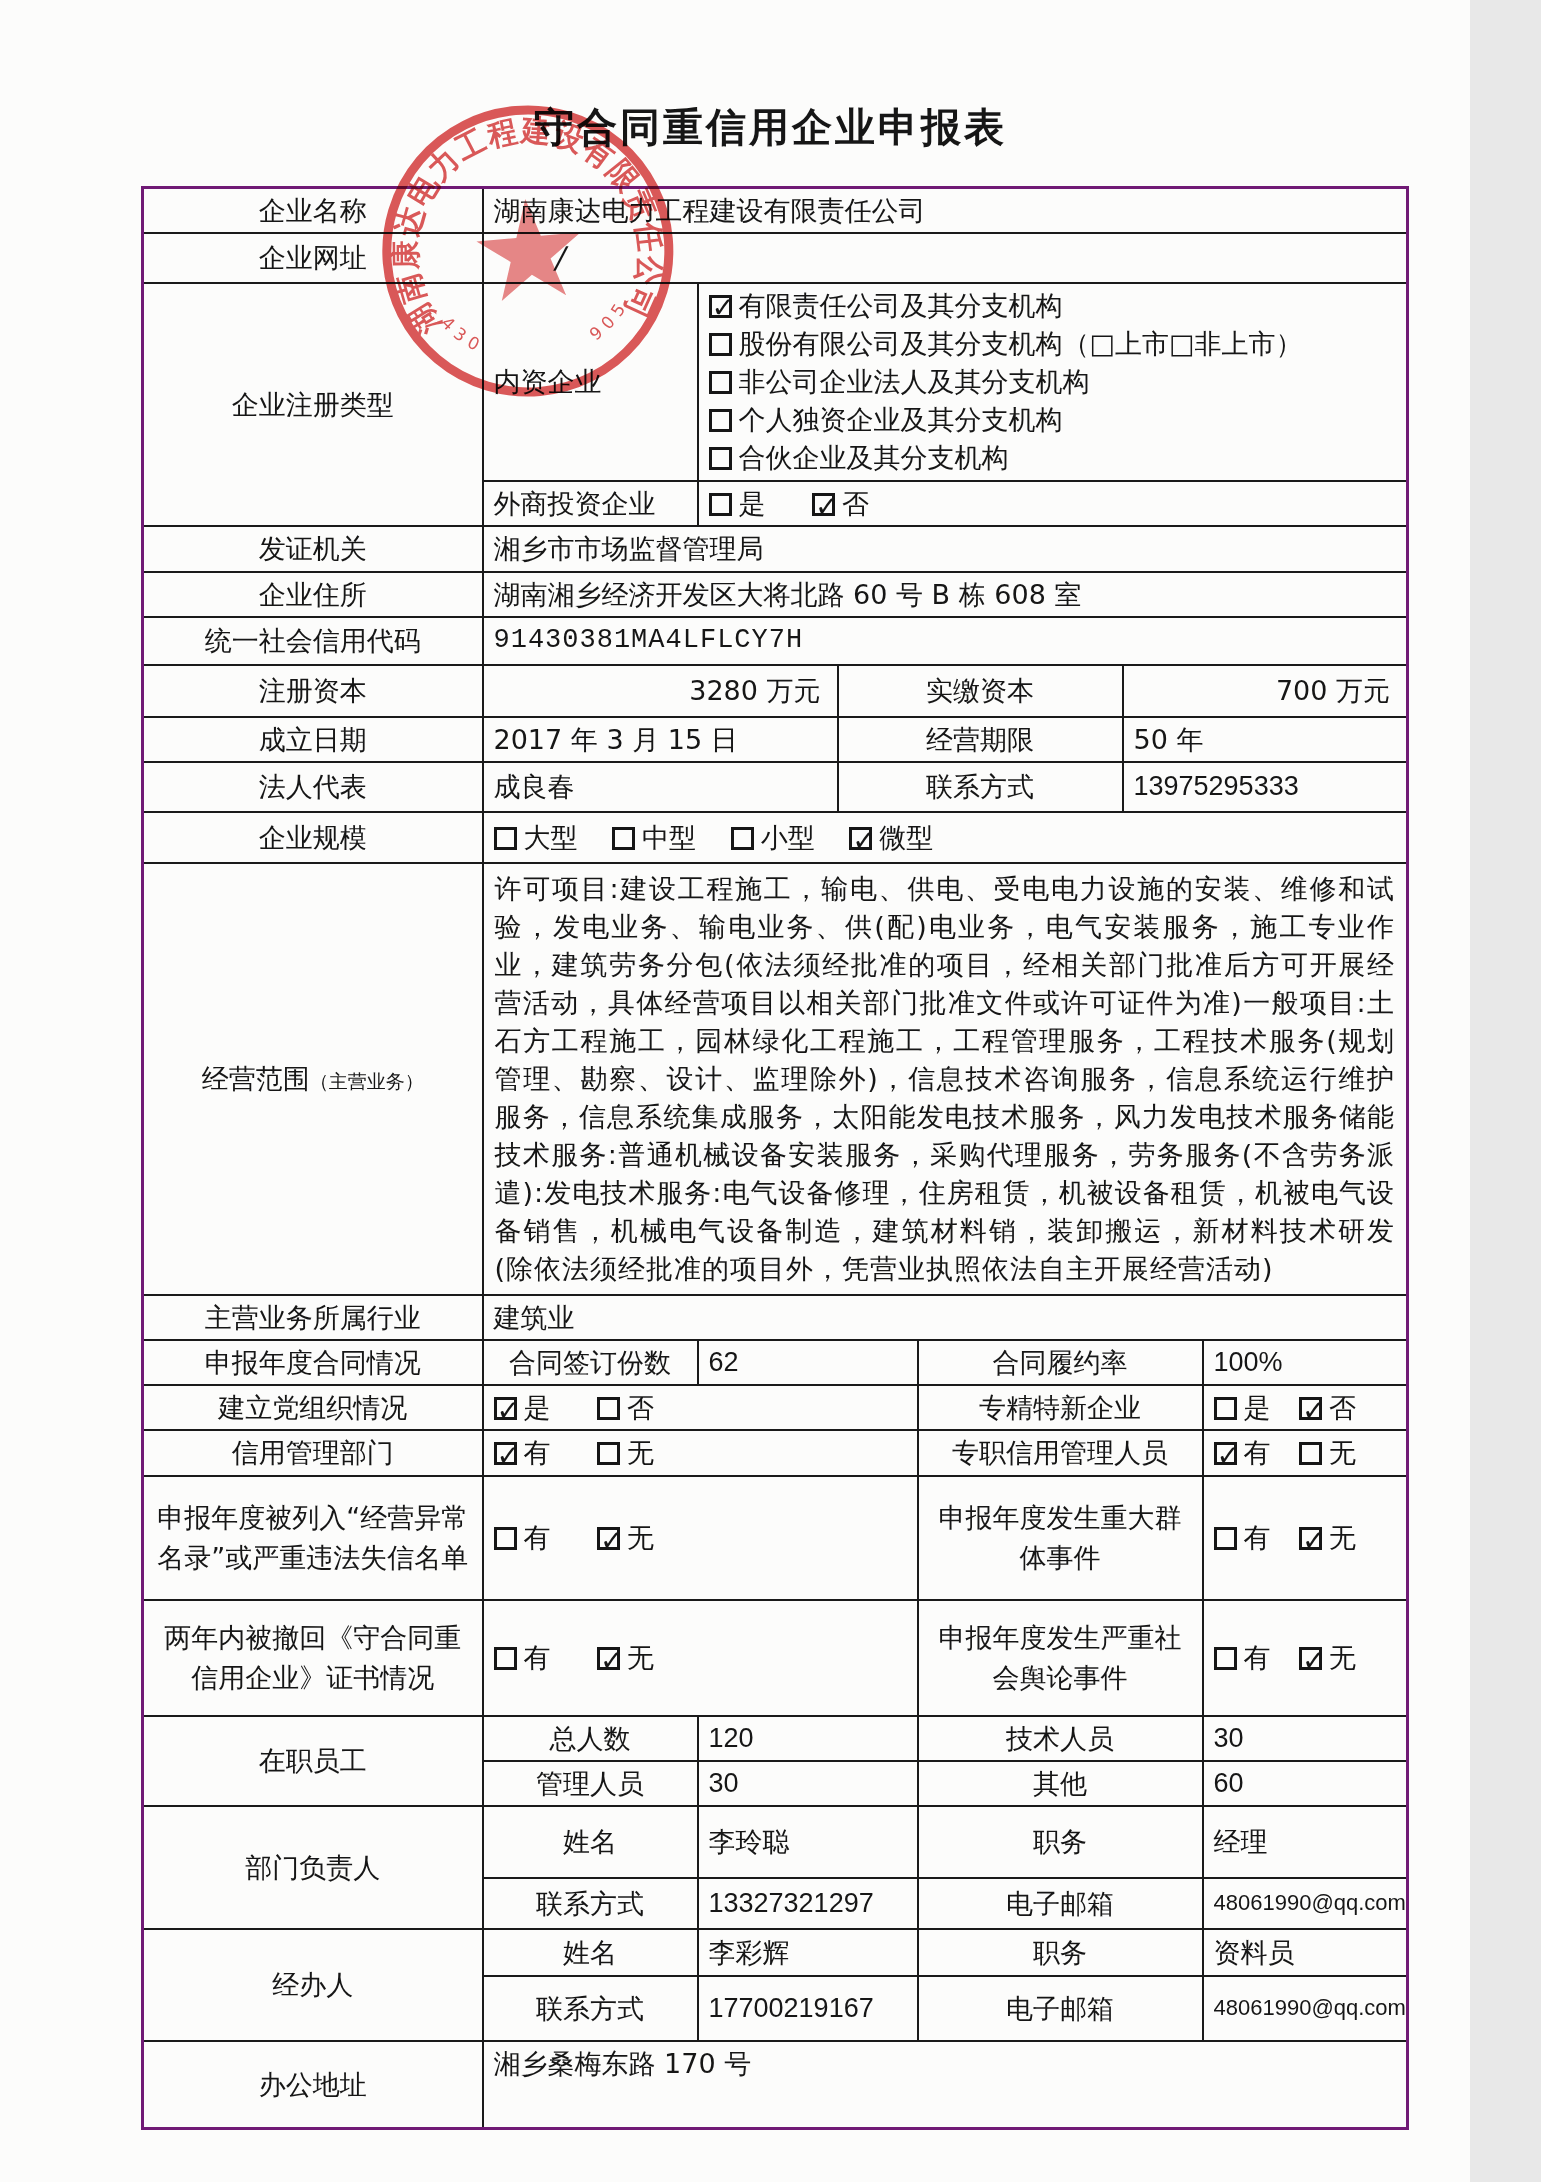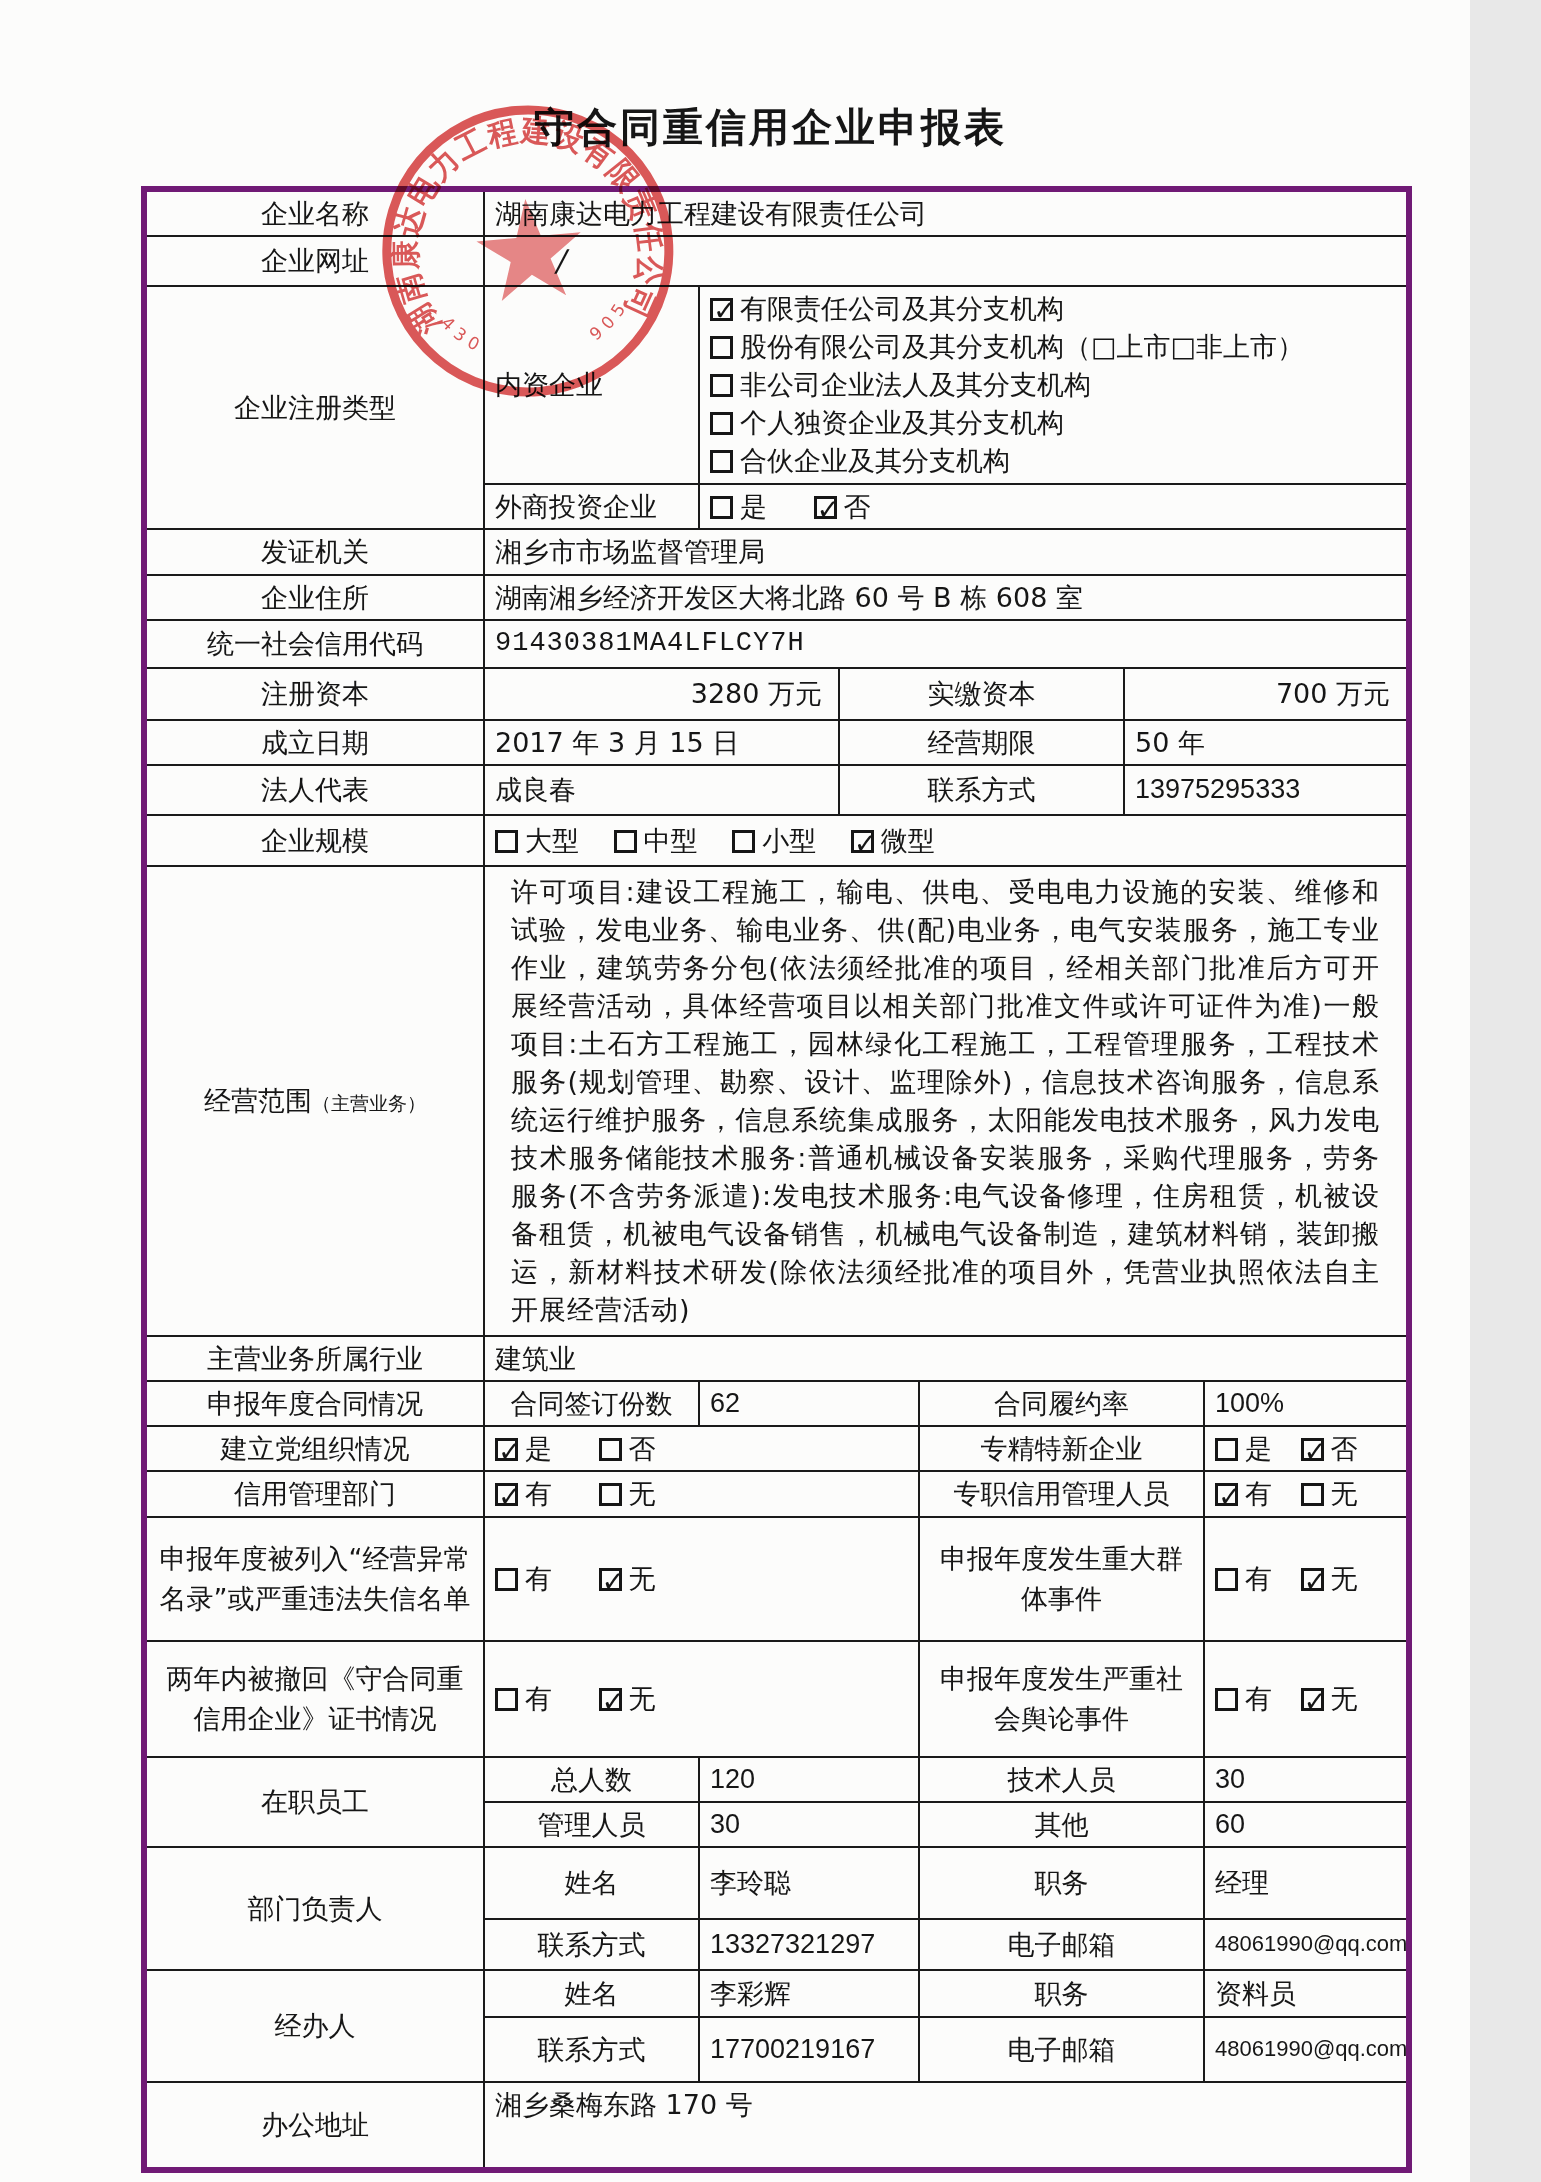"企业名称" table.form { border: 6px solid #701a75 -> 3px solid #701a75 }
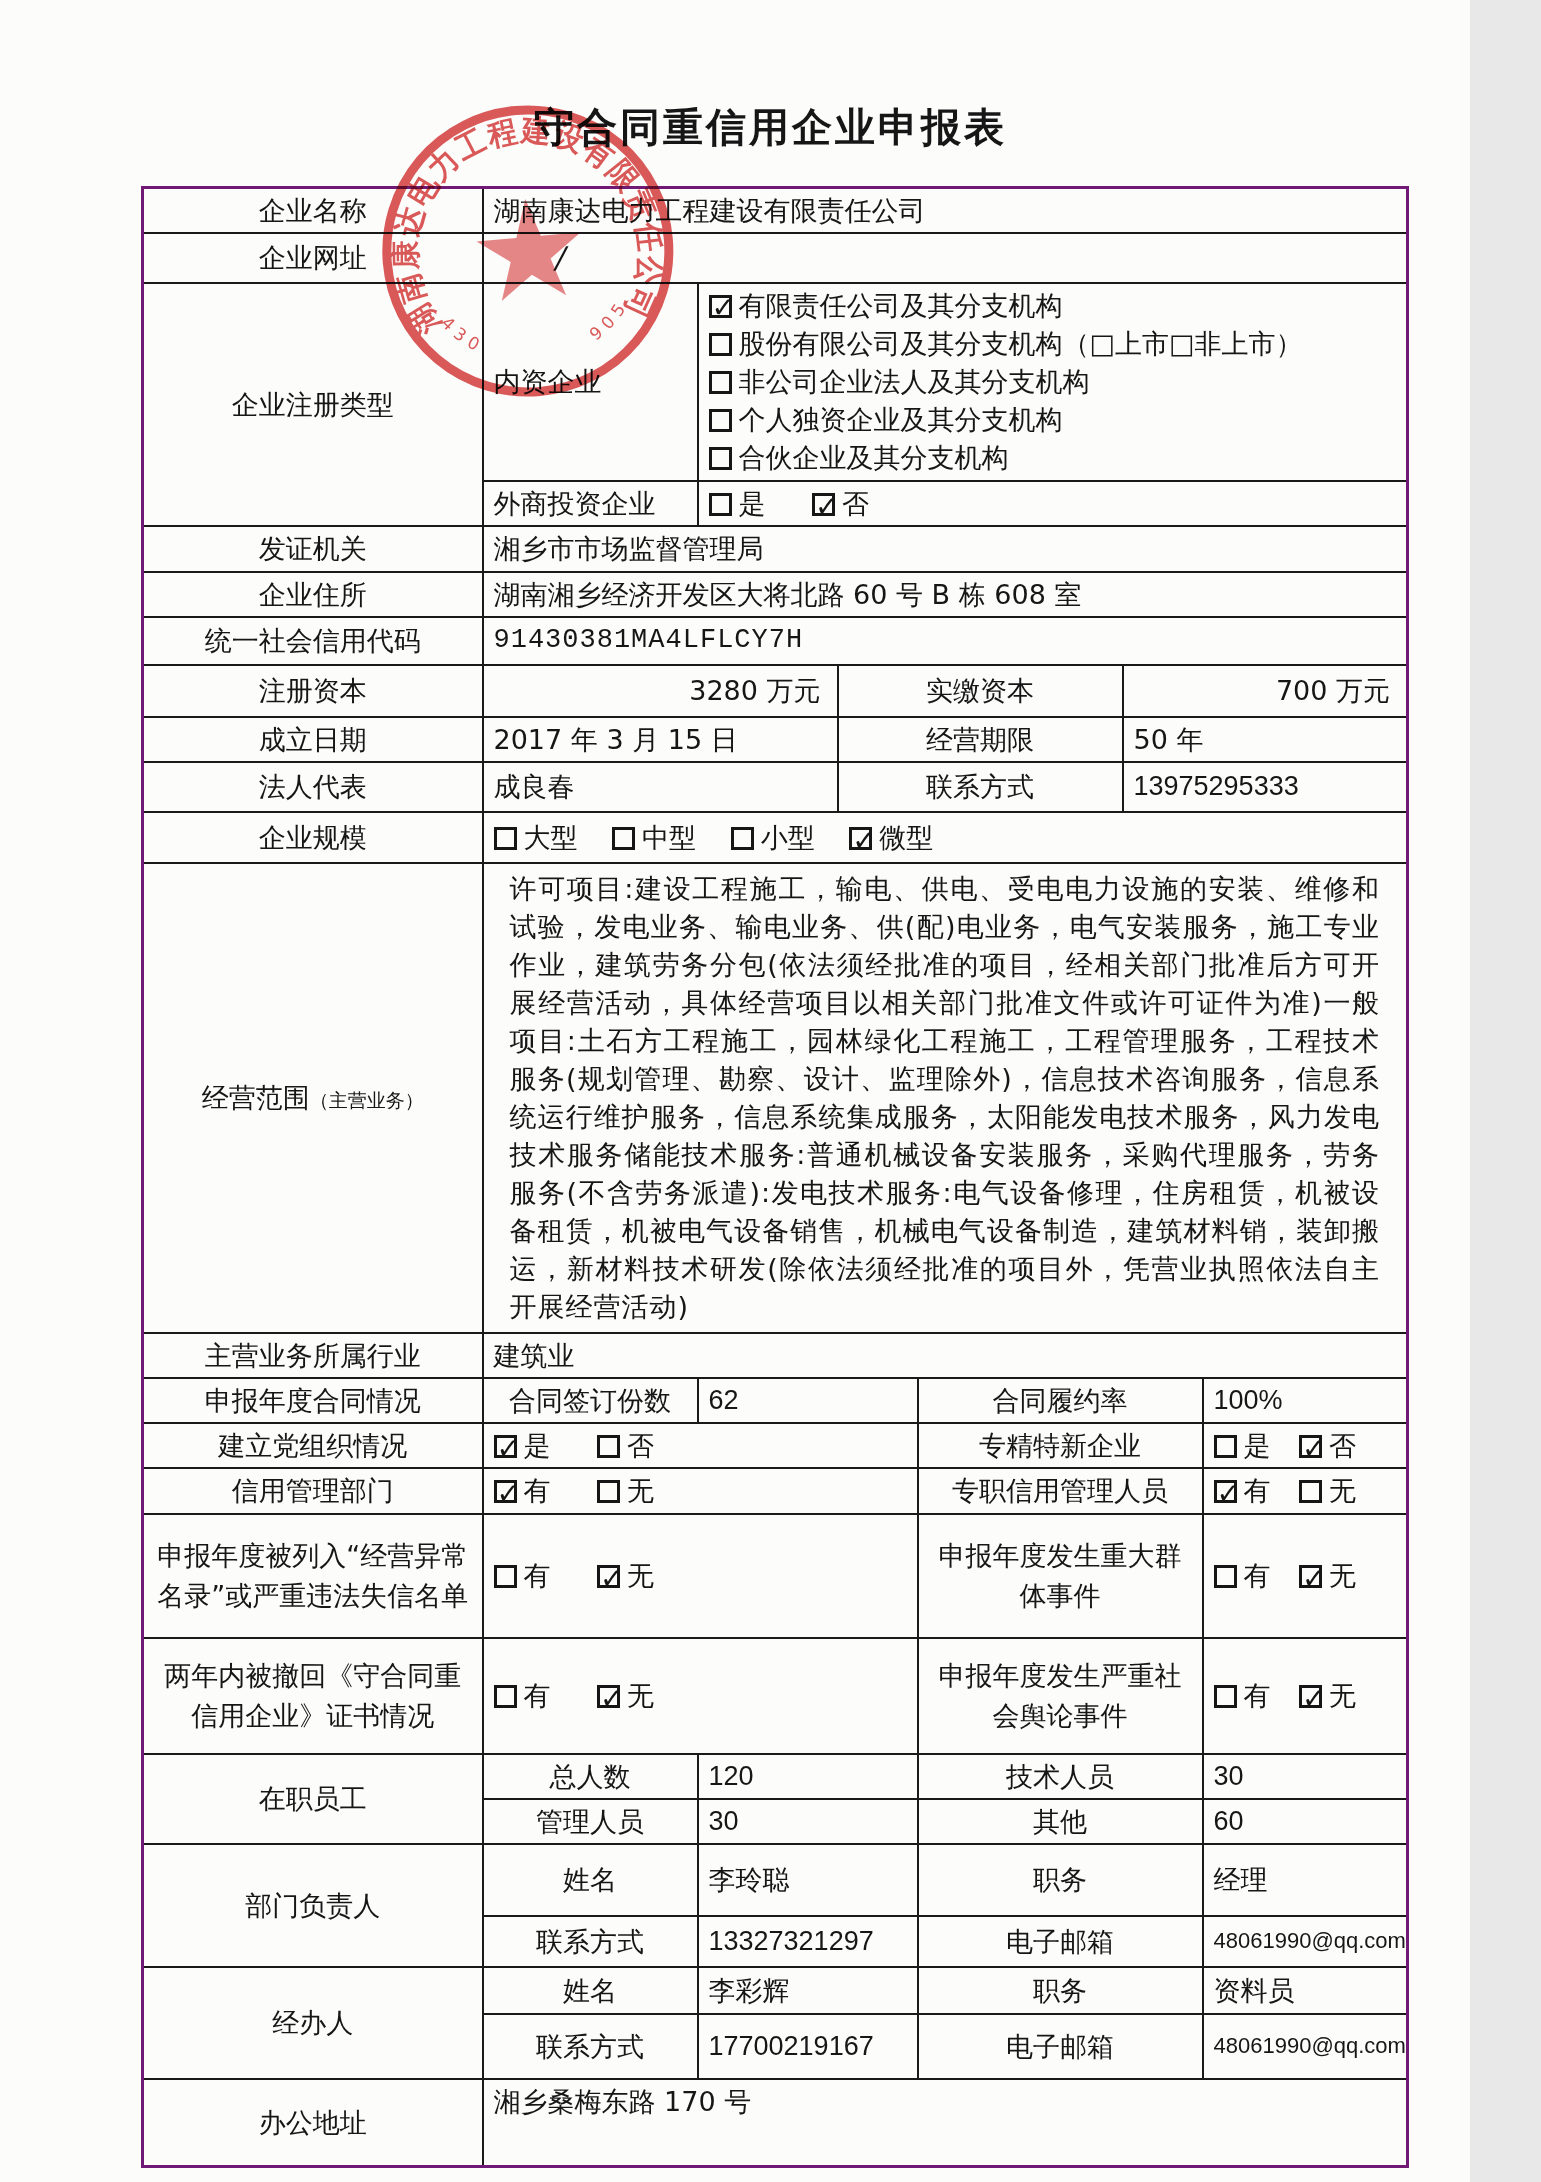"许可项目:建设工程施工，输电、供电、受电电力设施的安装、维修和试验，发电业务、输" td.scope { padding: 6px 26px -> 6px 11px }
